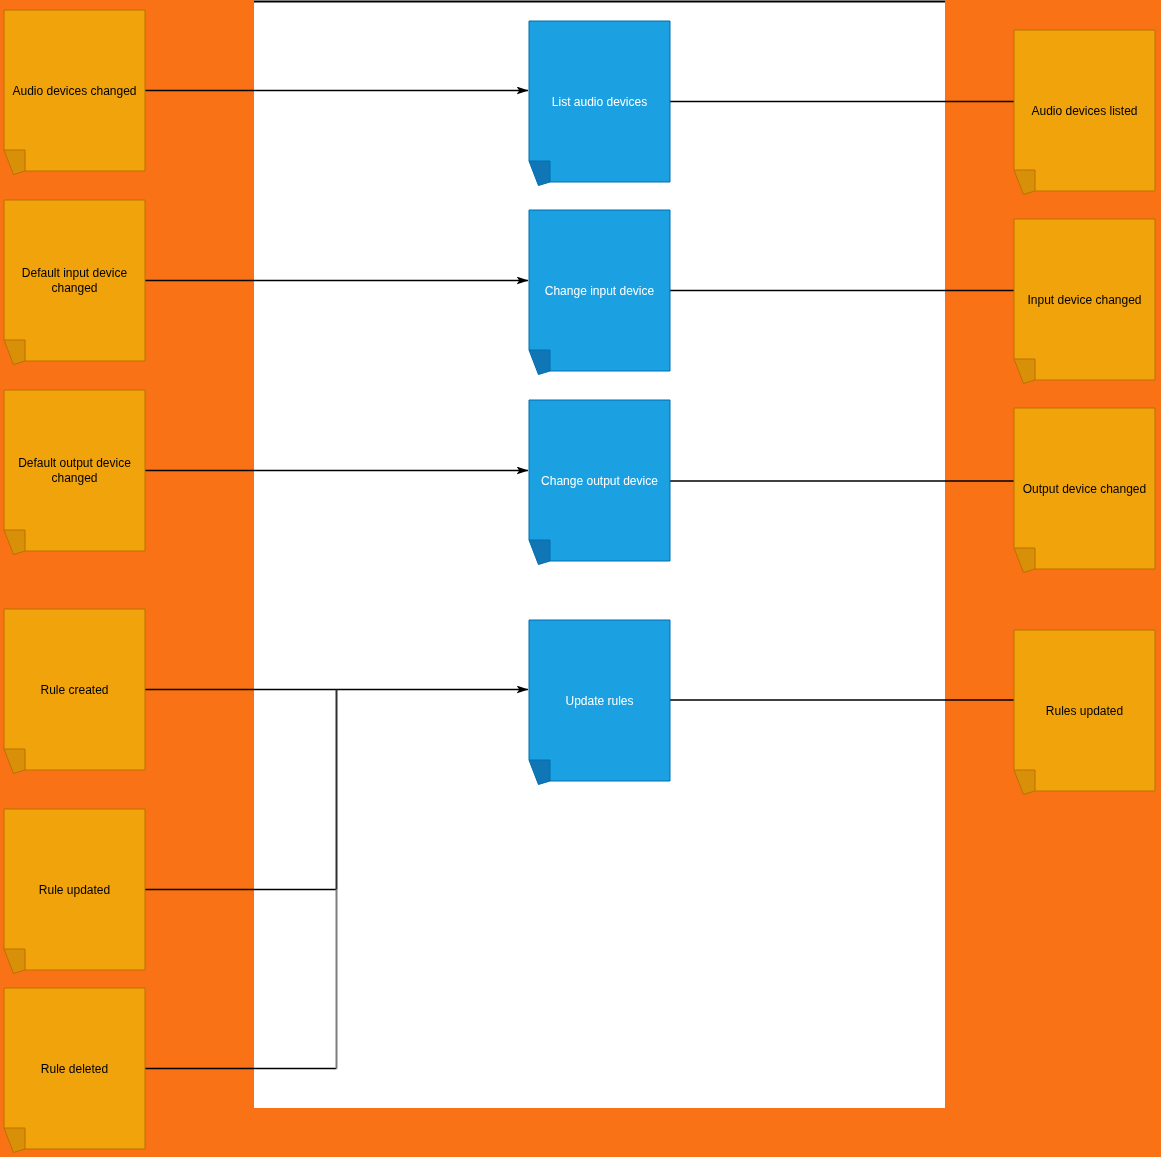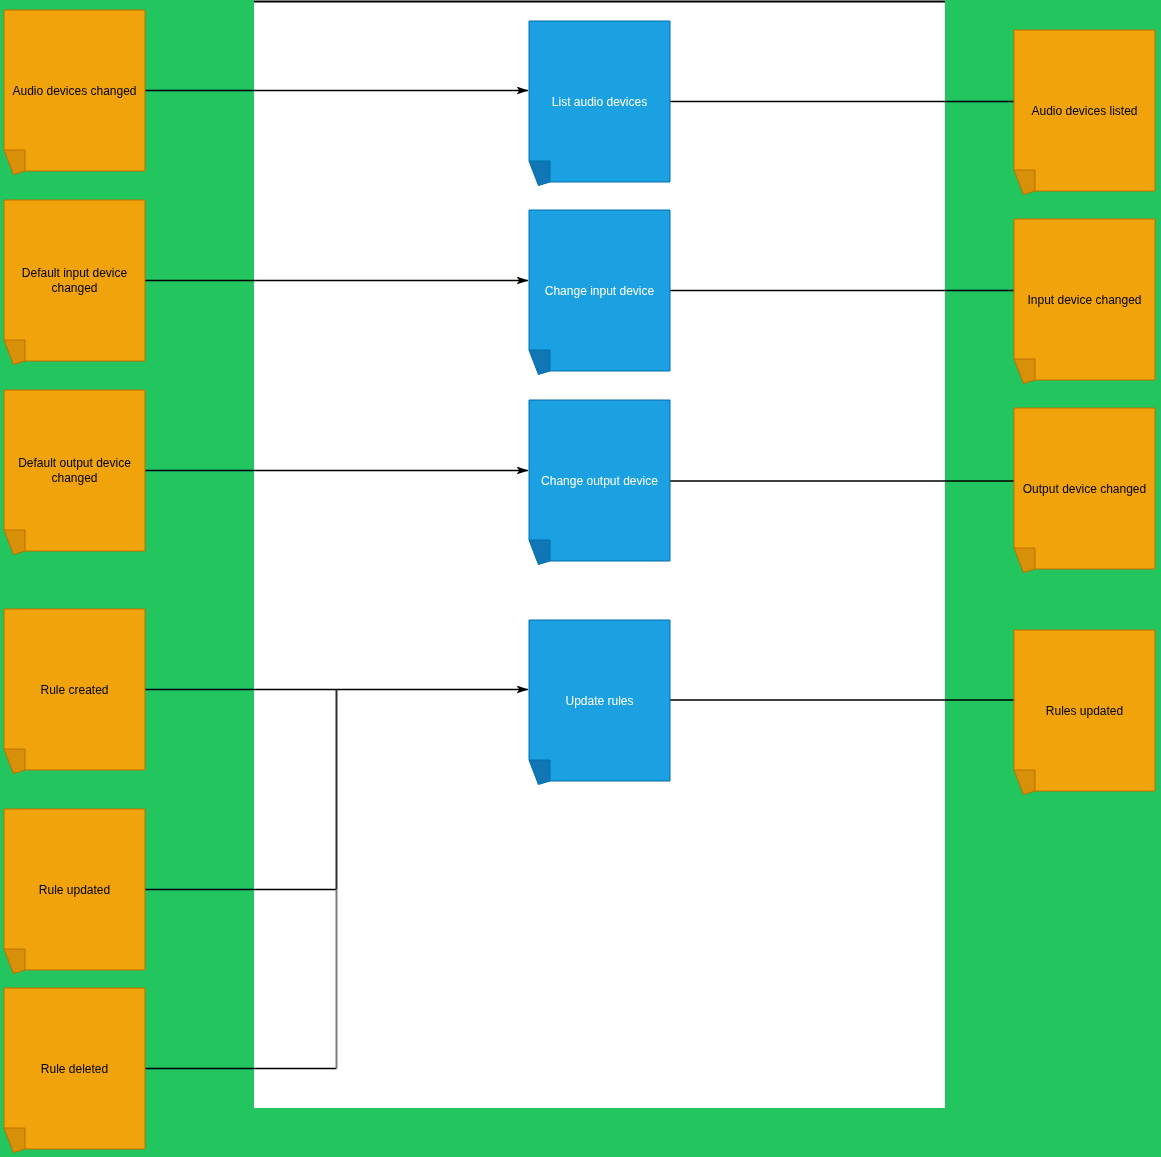"Audio devices changed" #viewport { background: #22c55e -> #f97316 }
